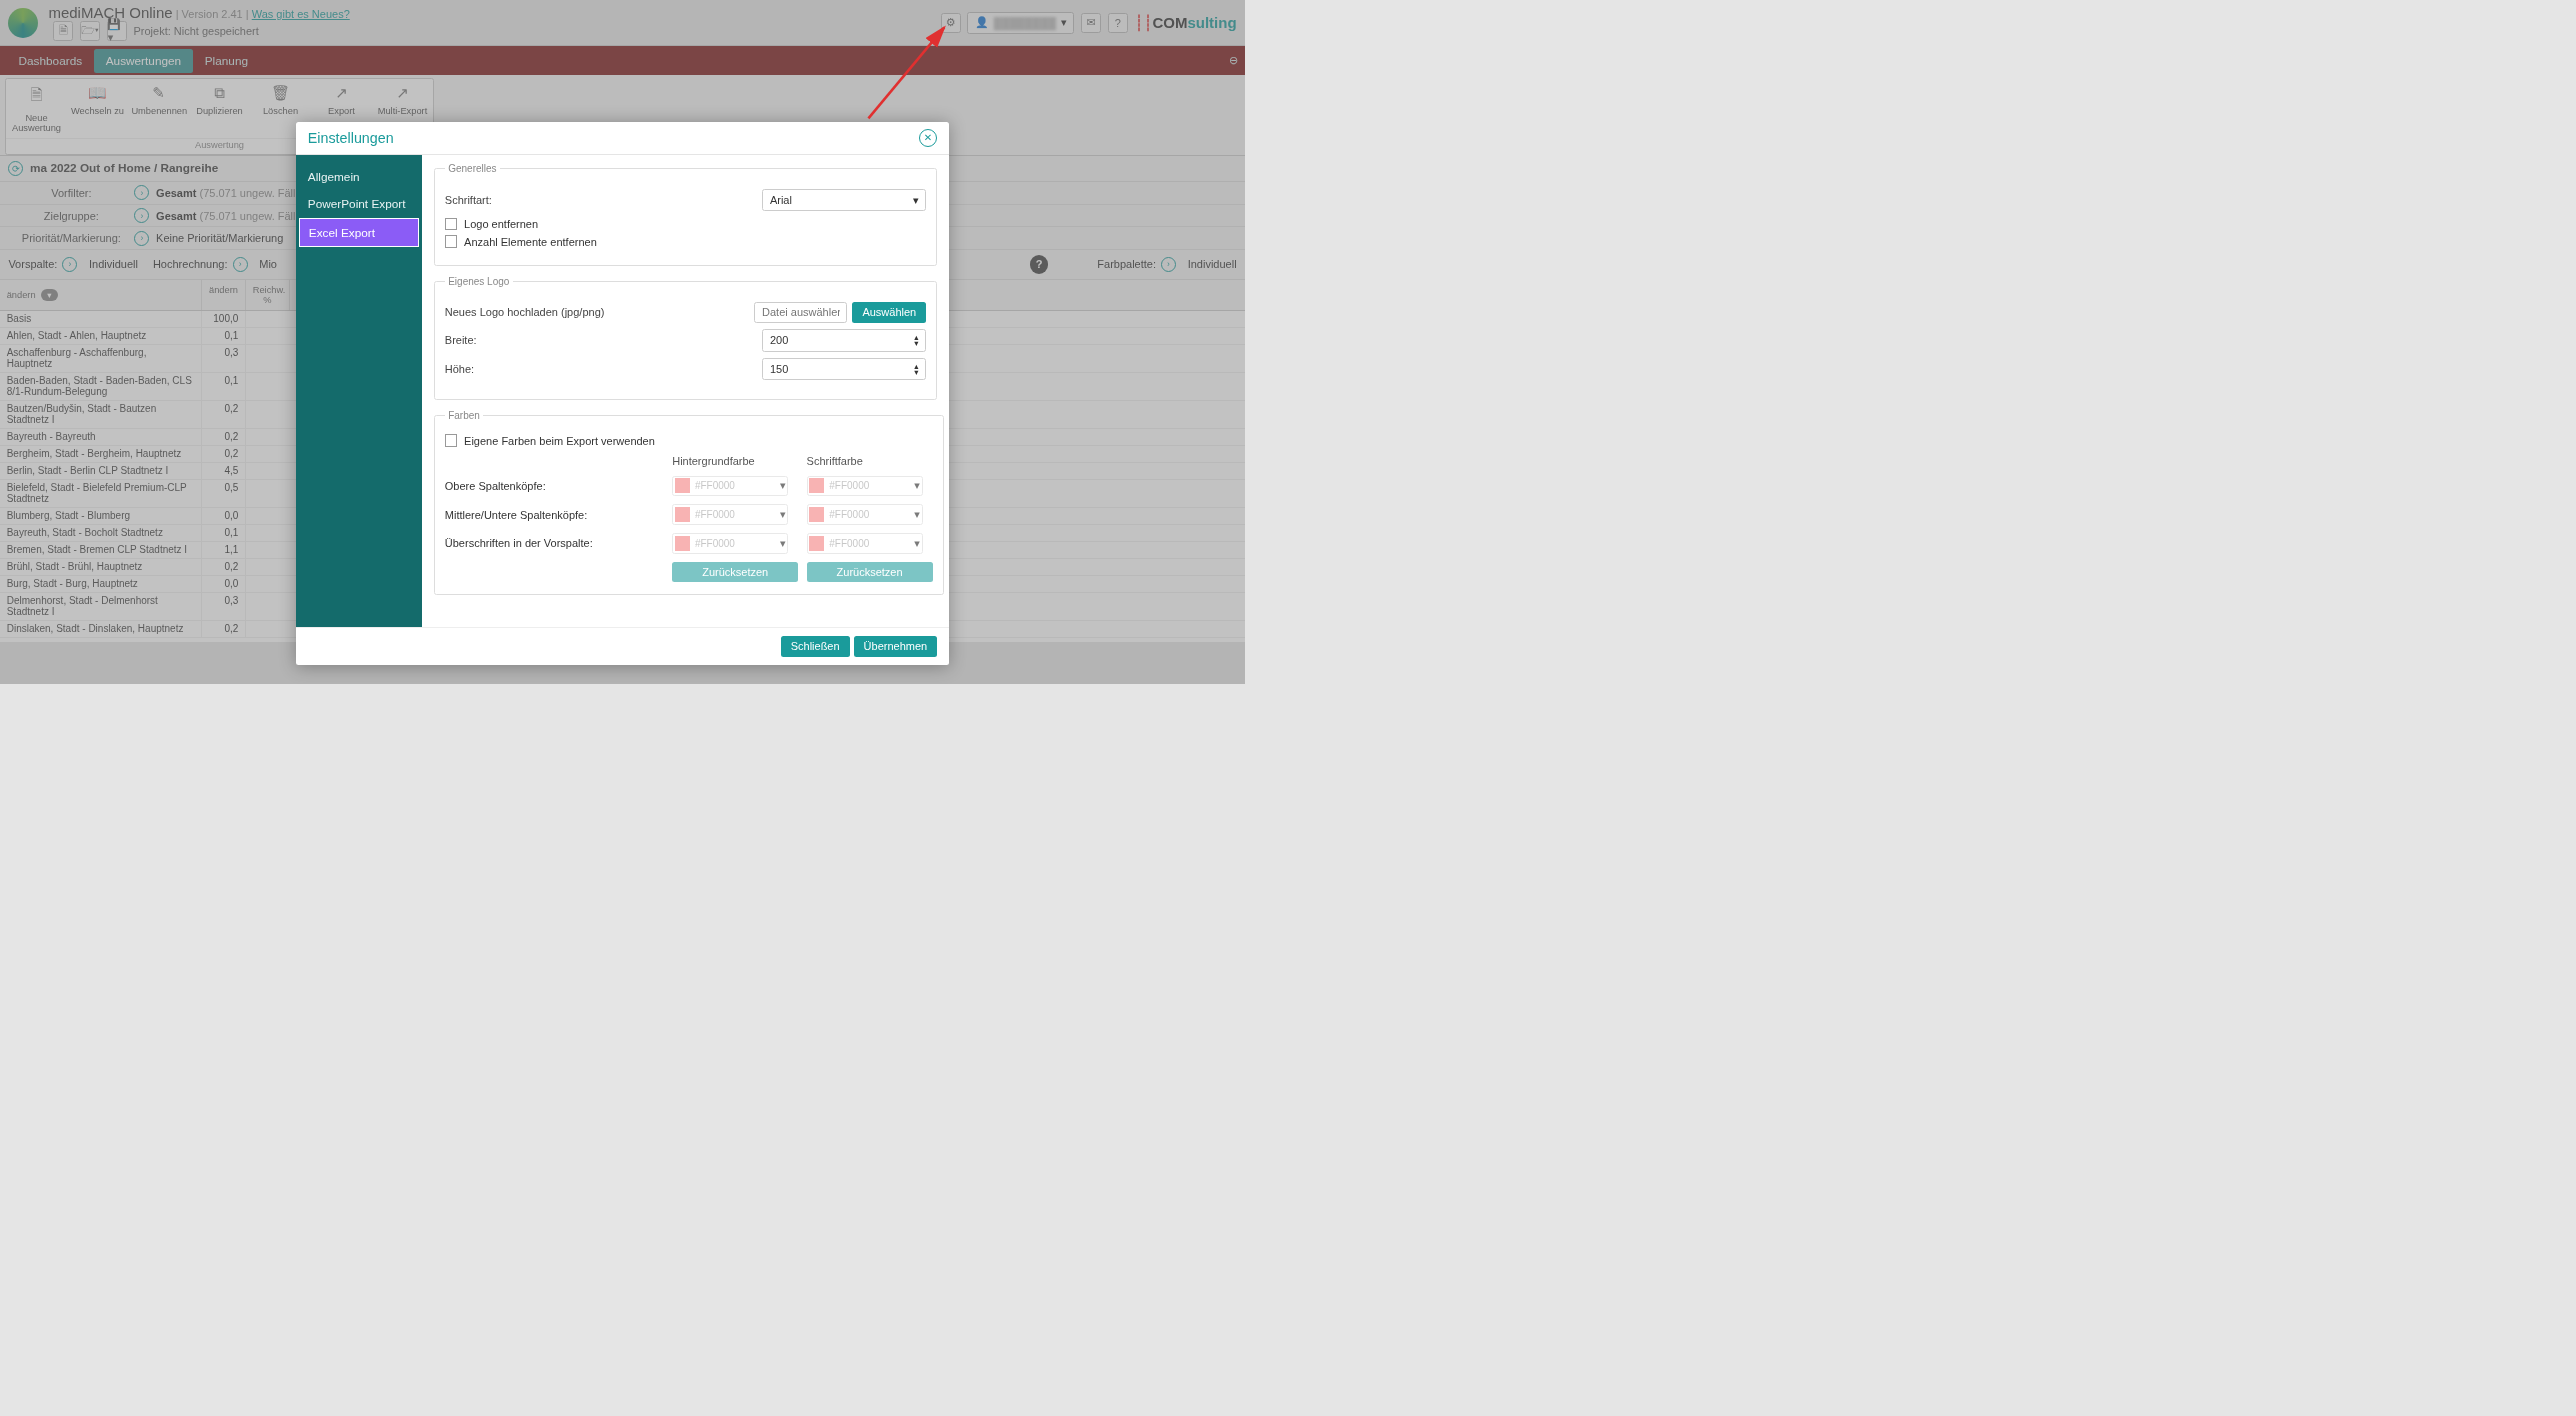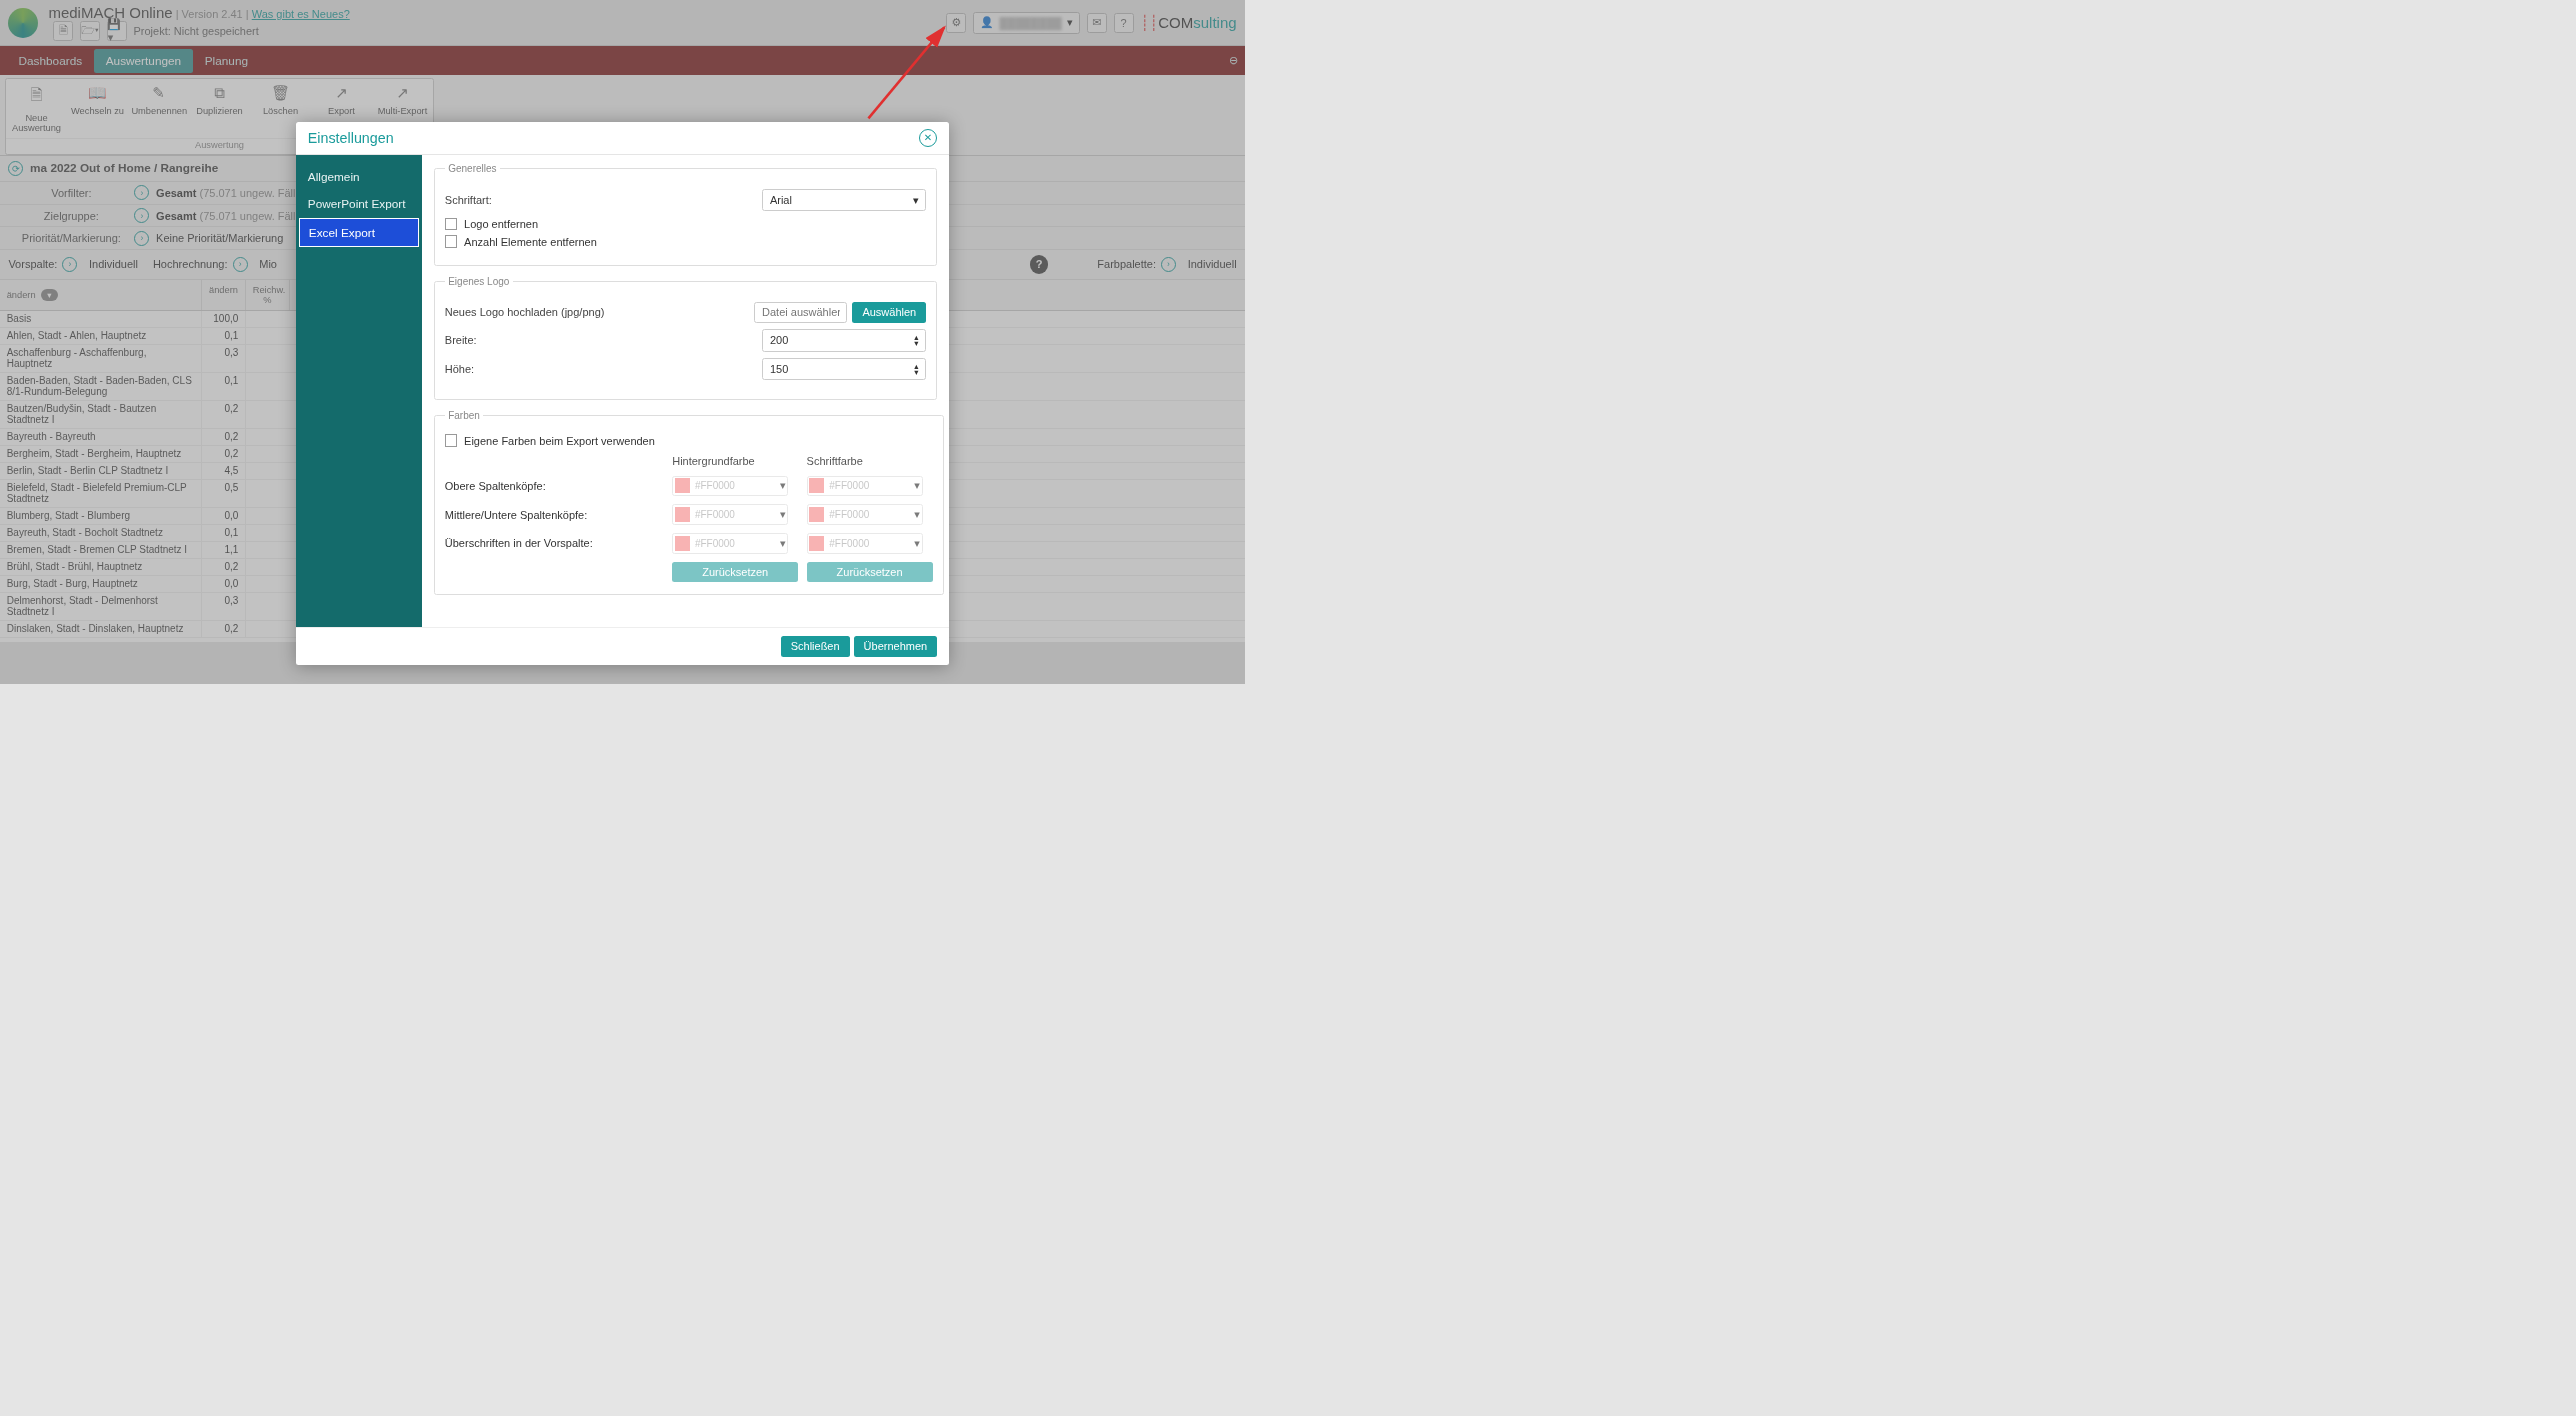"┊┊COMsulting" .brand-logo { font-weight: normal -> bold }
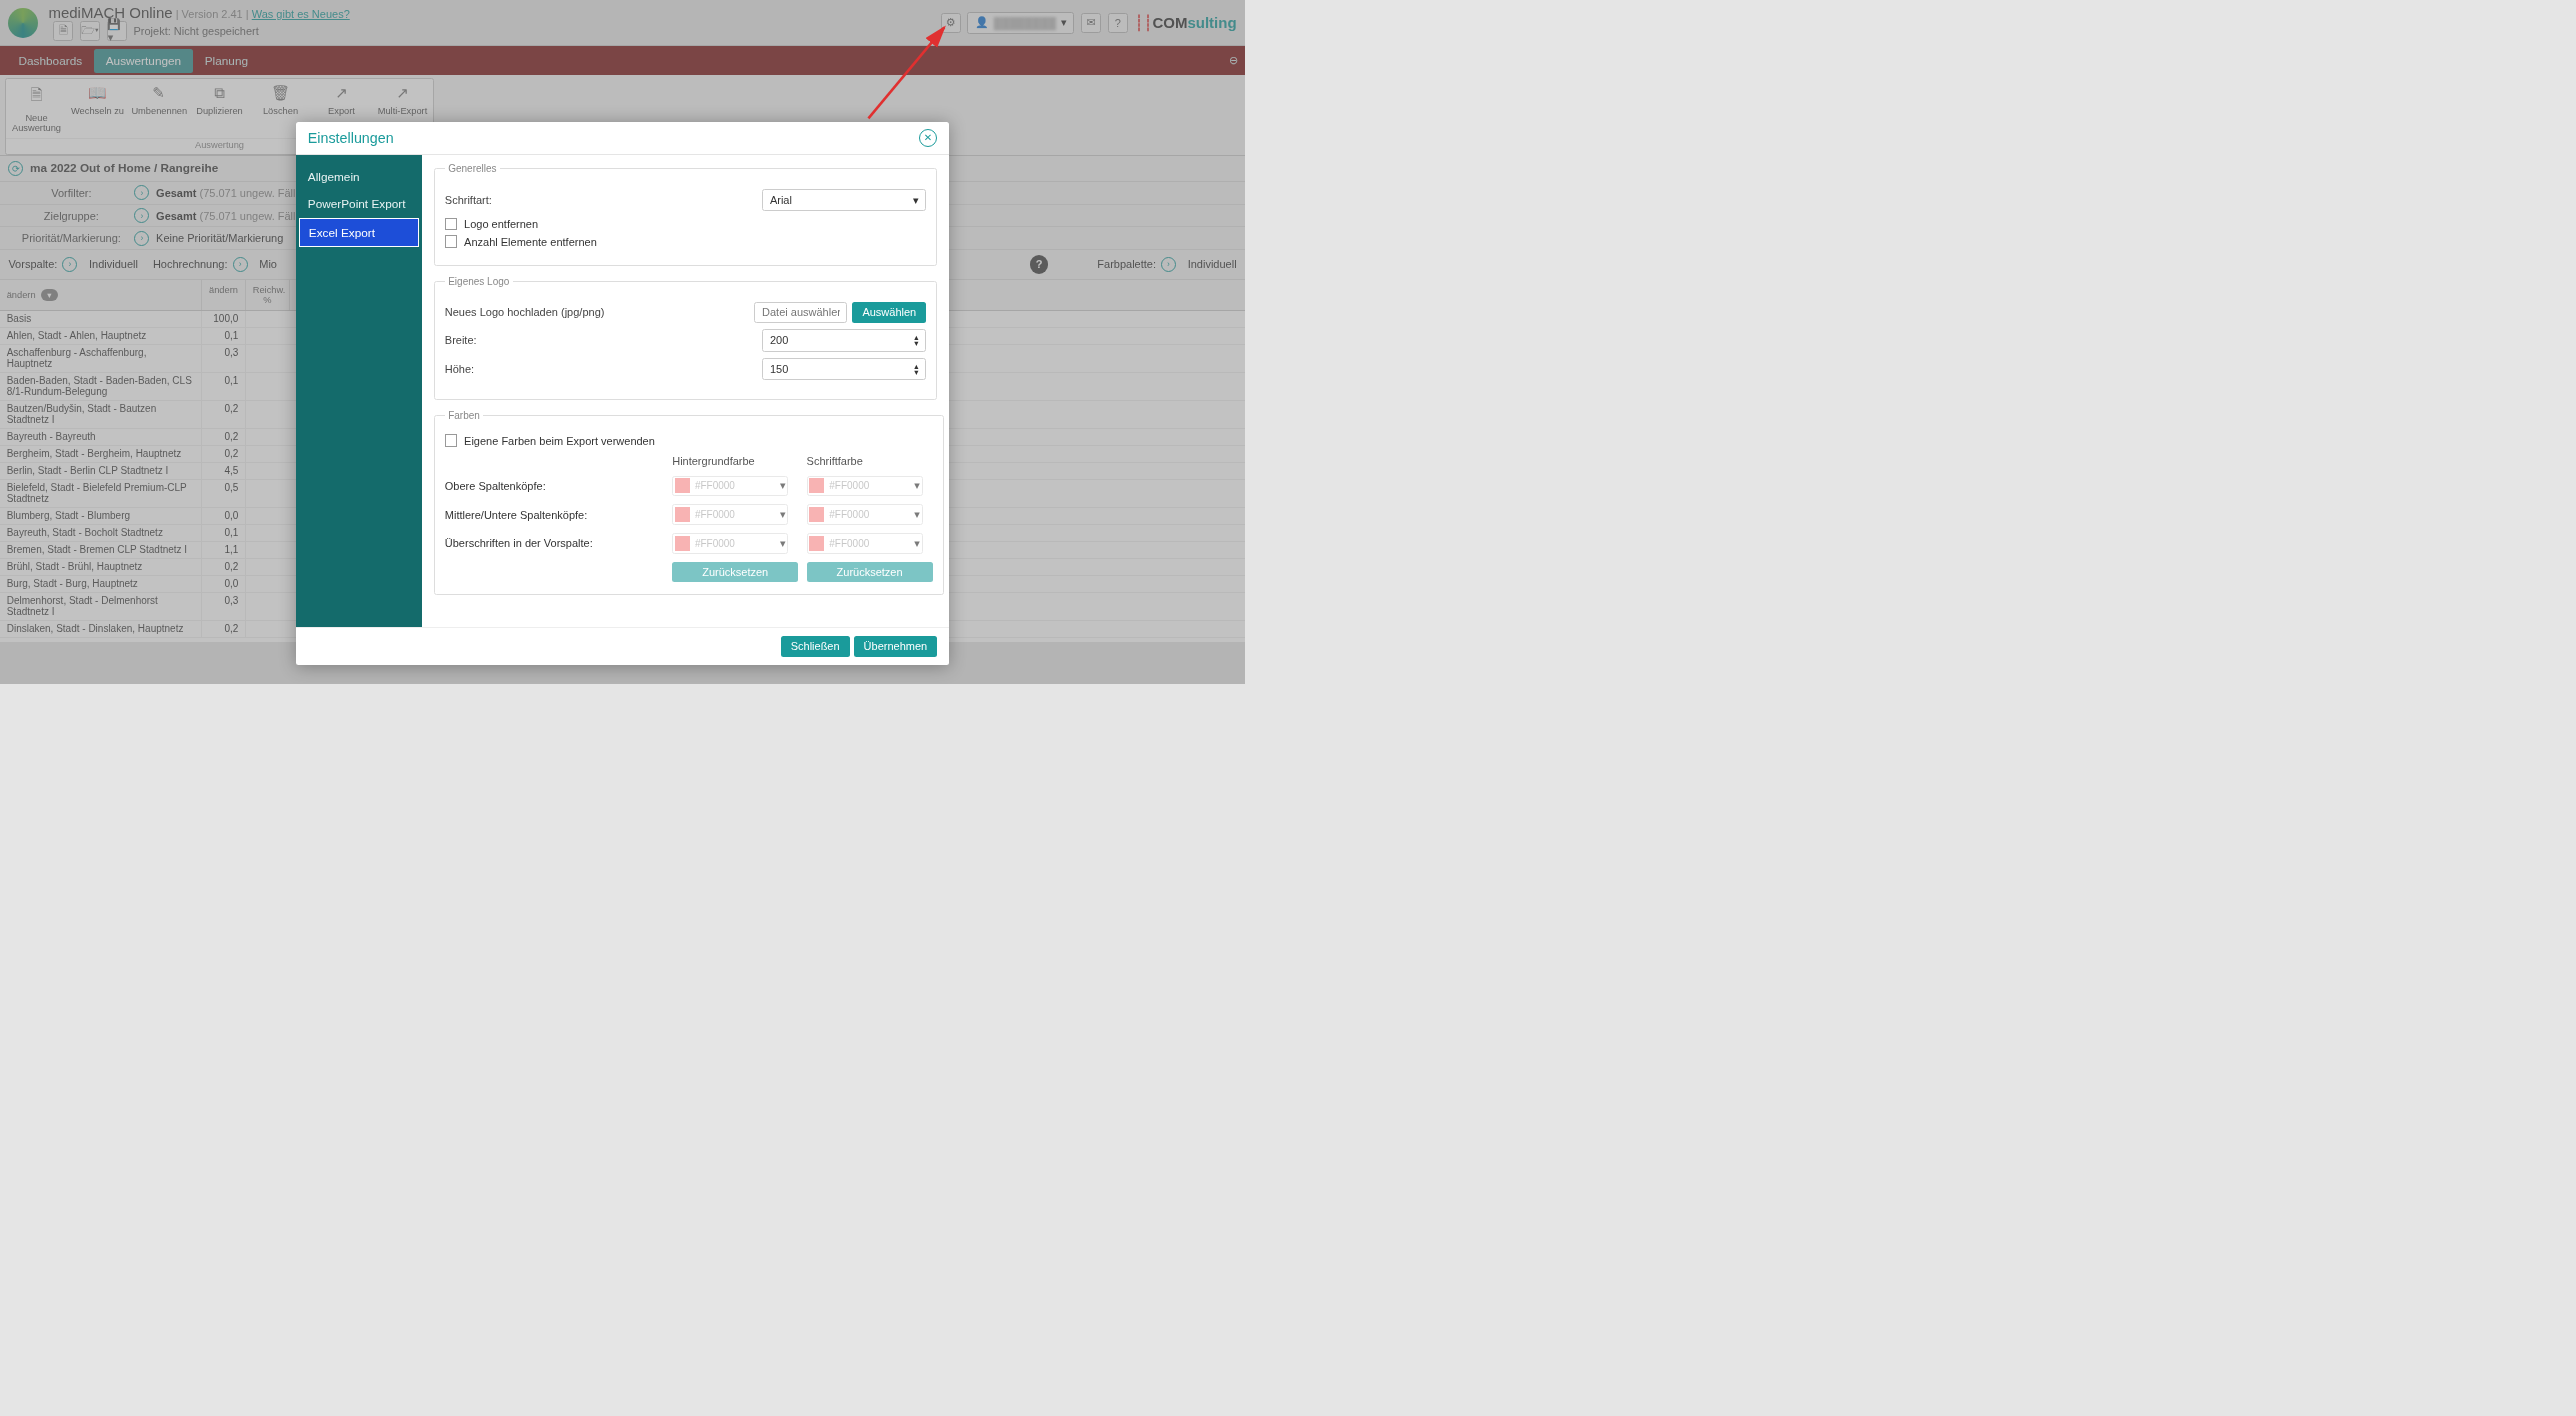"Excel Export" .side-item.active { background: #1d4ed8 -> #8b5cf6 }
